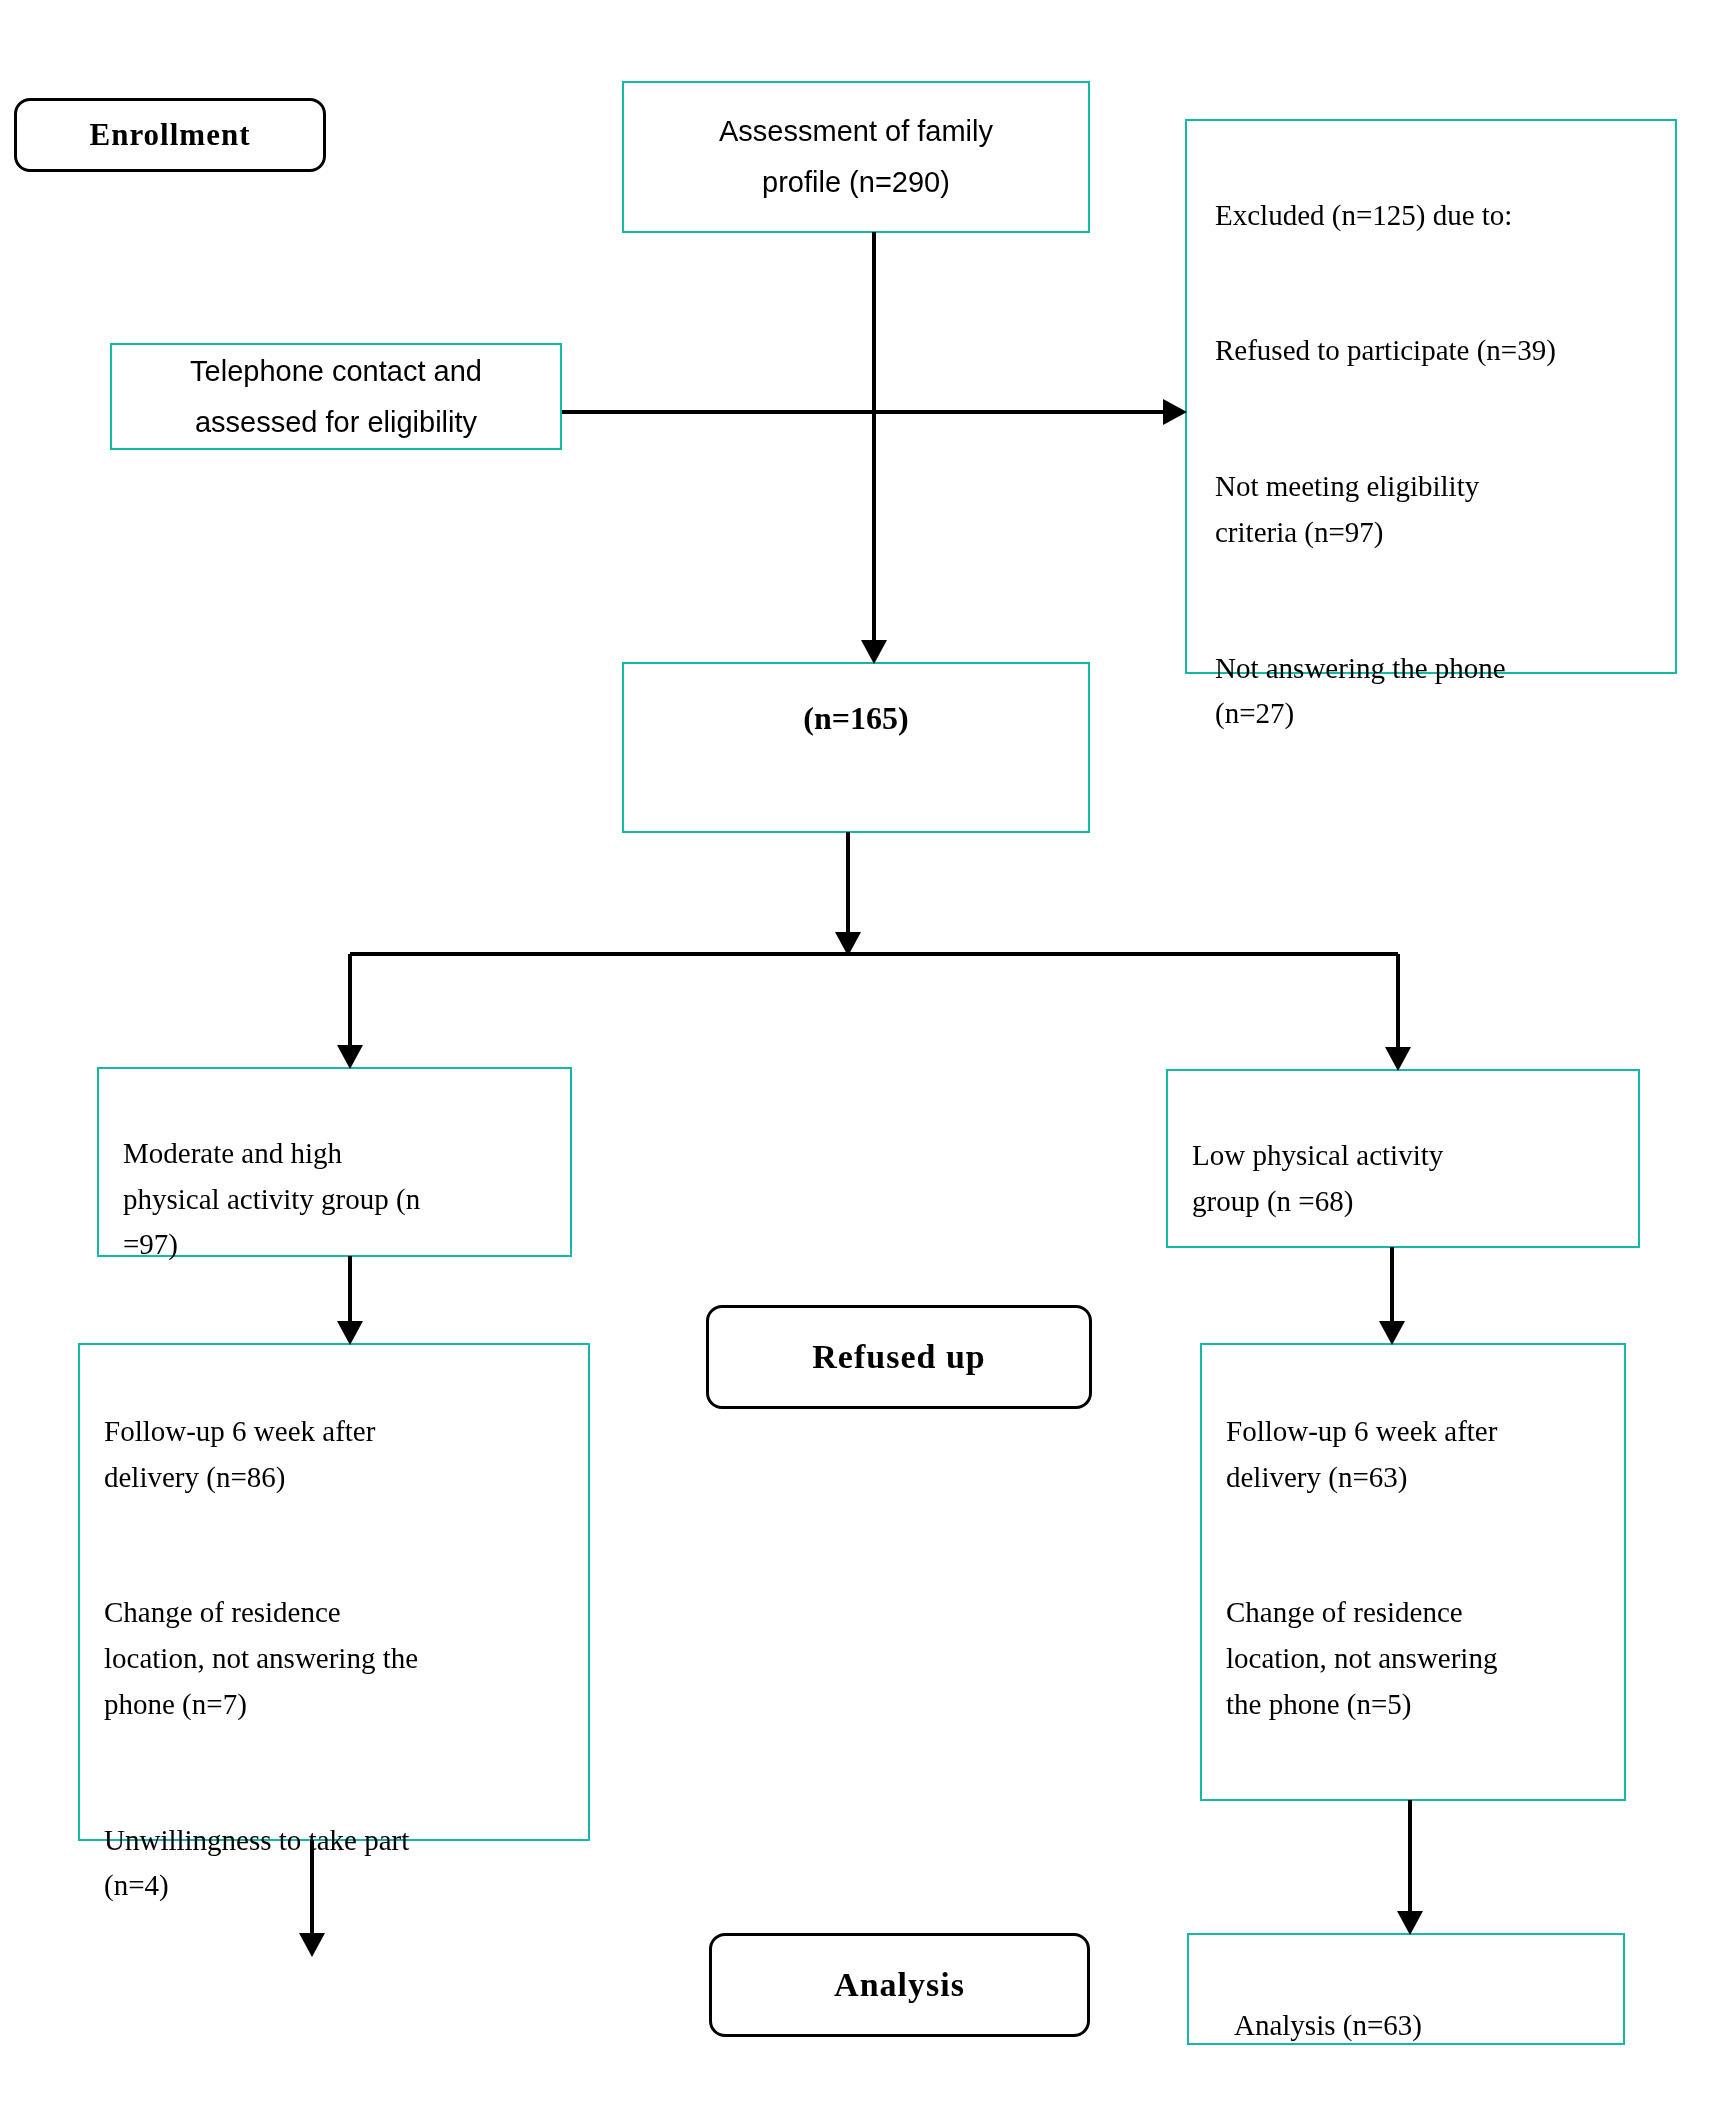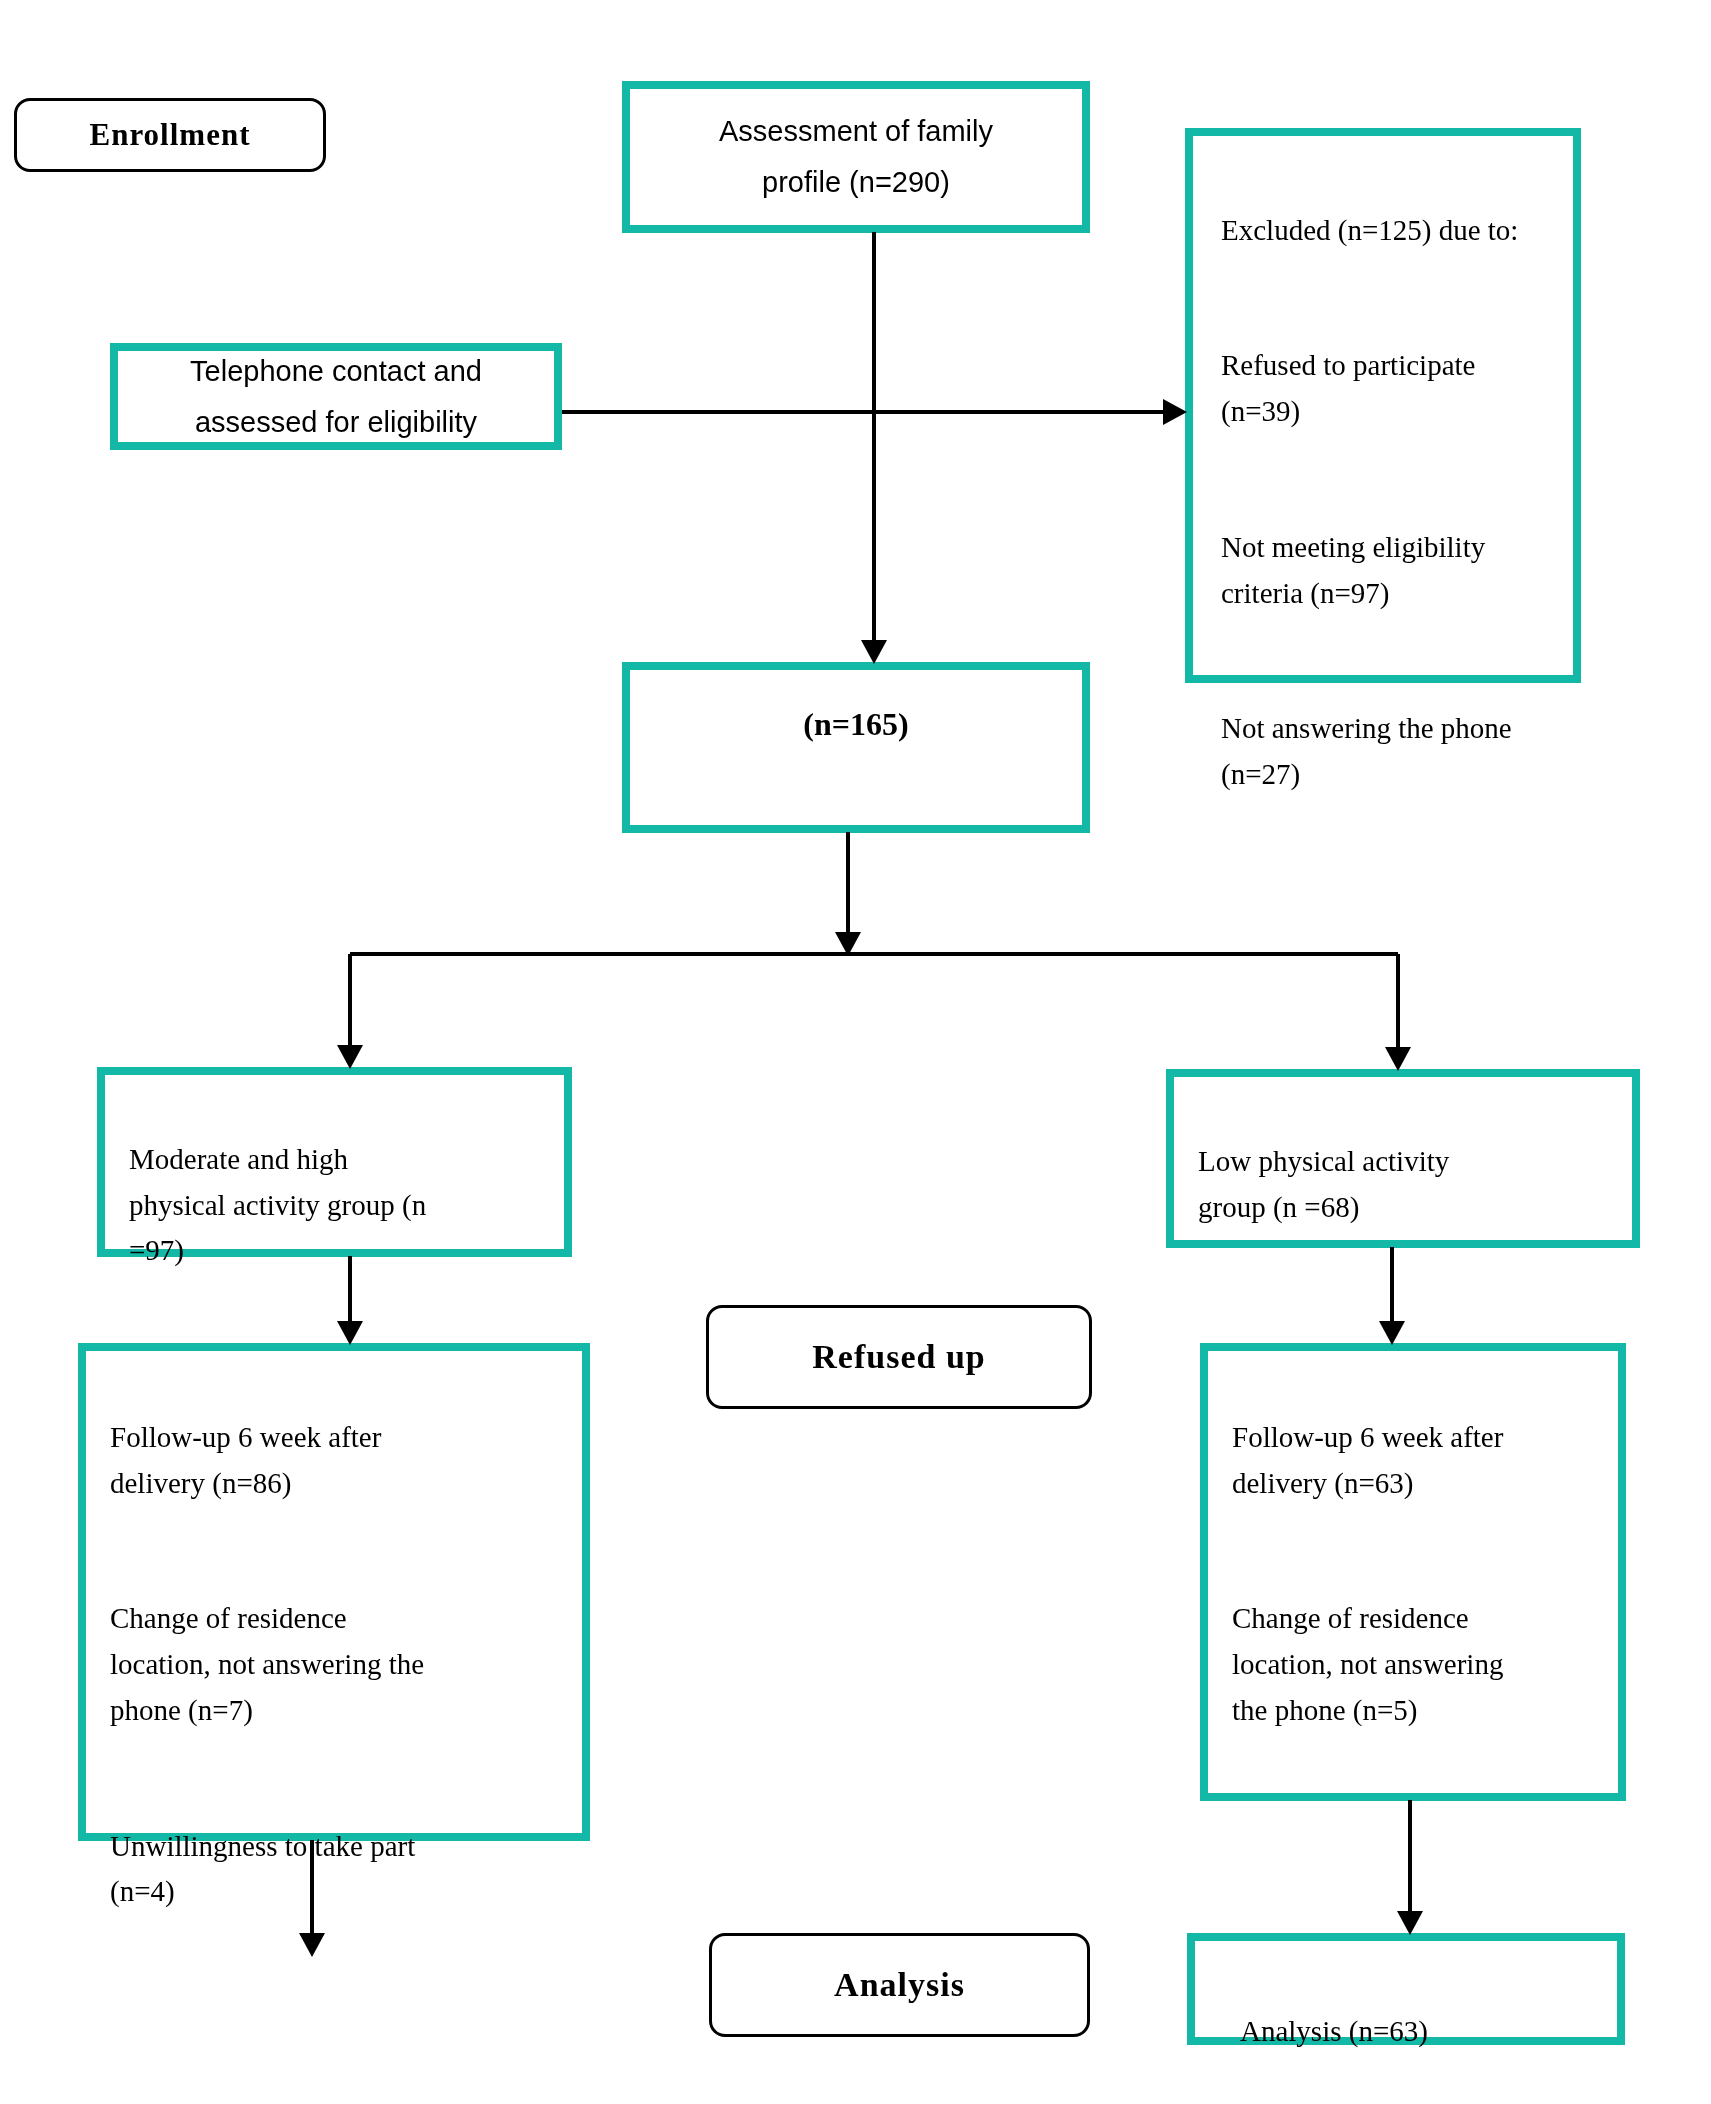"Assessment of family" .box { border: 8px solid #14b8a6 -> 2px solid #14b8a6 }
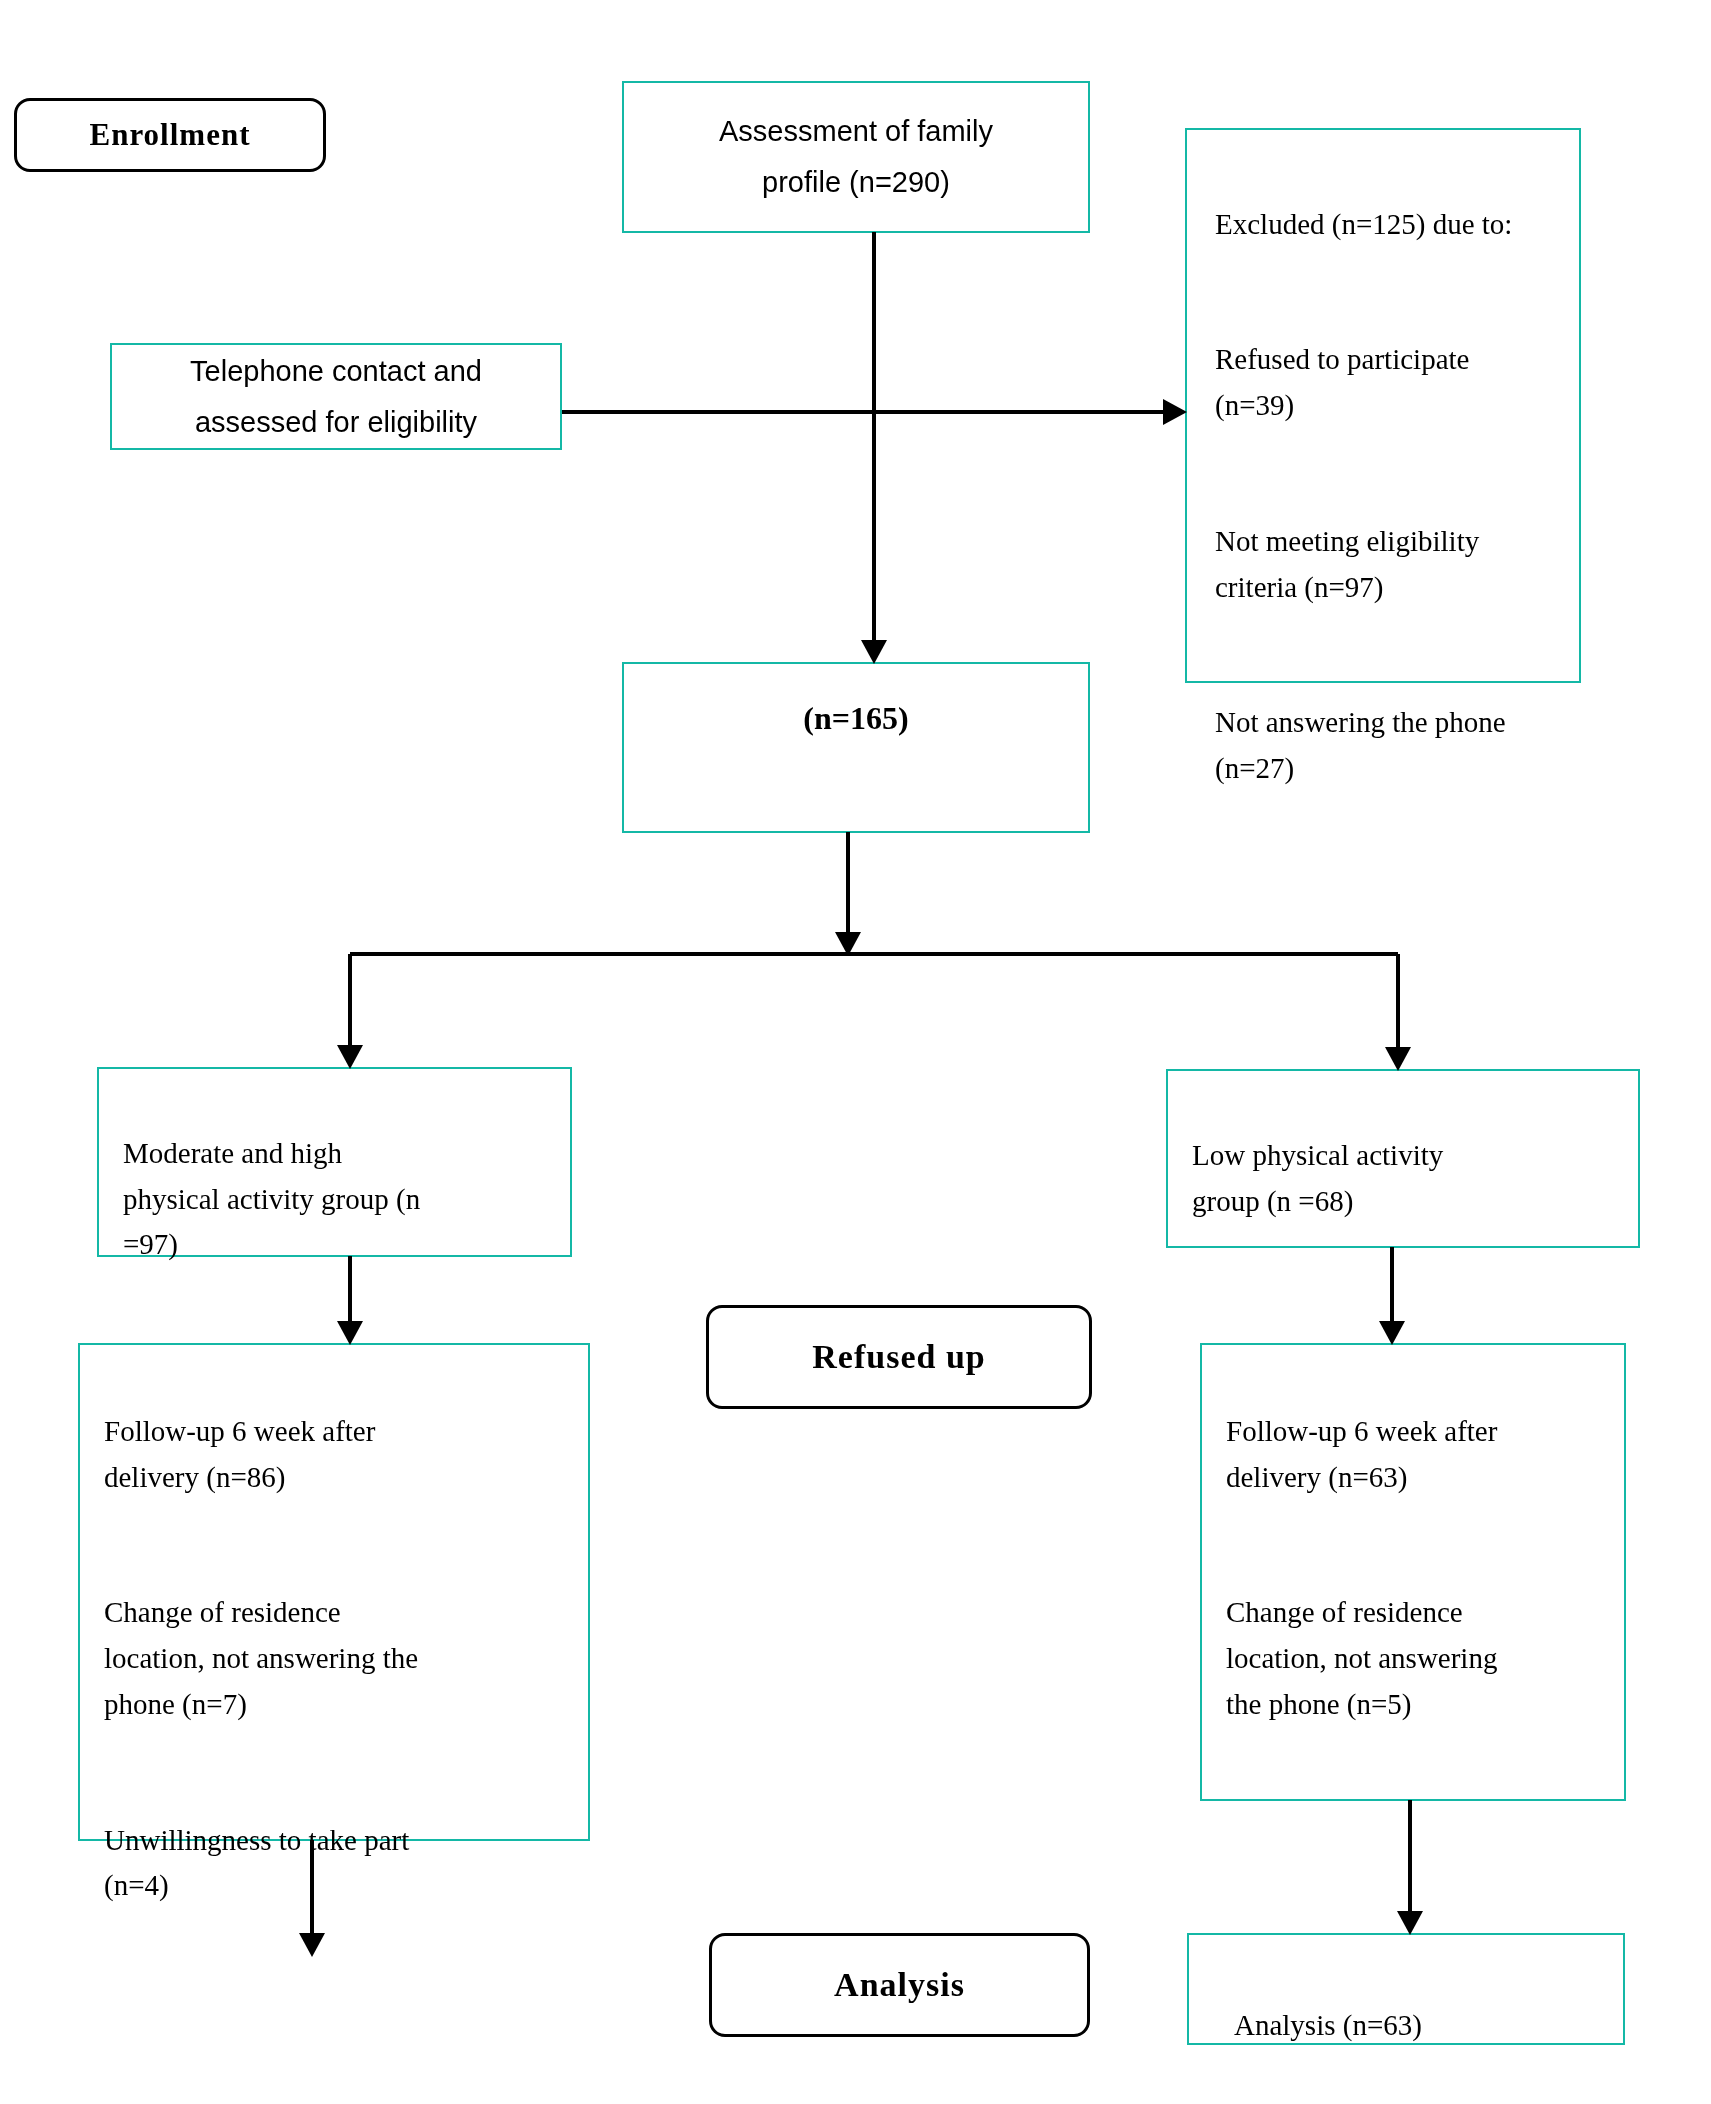"Excluded (n=125) due to:" .excluded { top: 128px -> 119px; width: 396px -> 492px }
